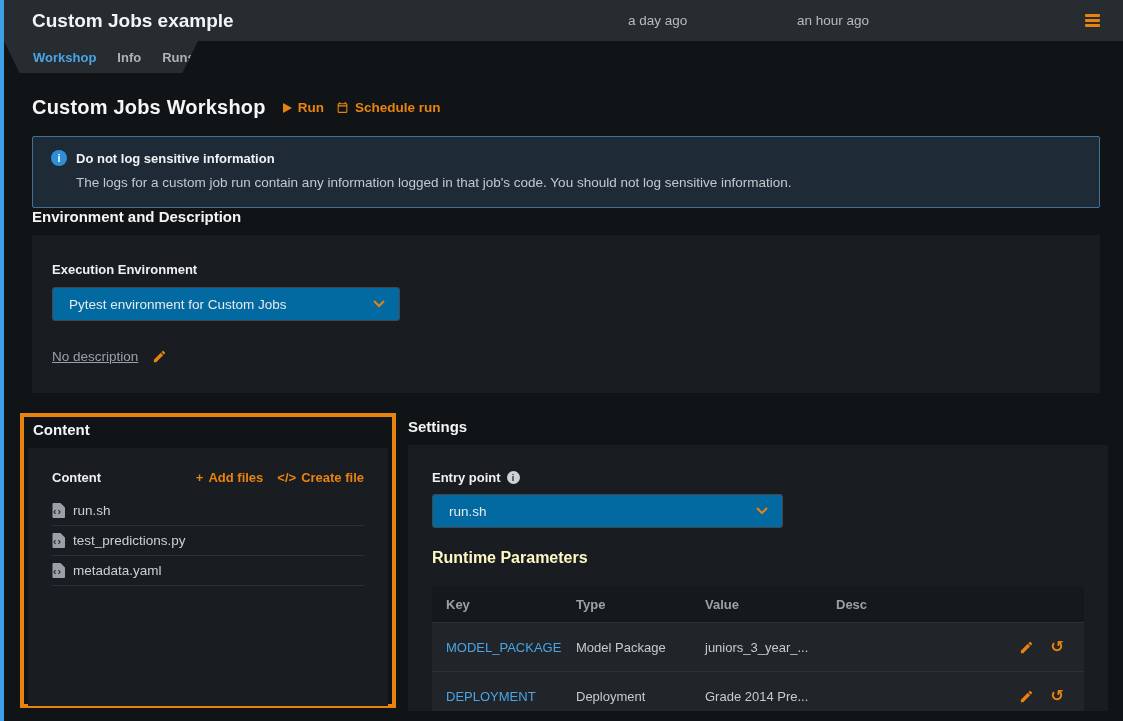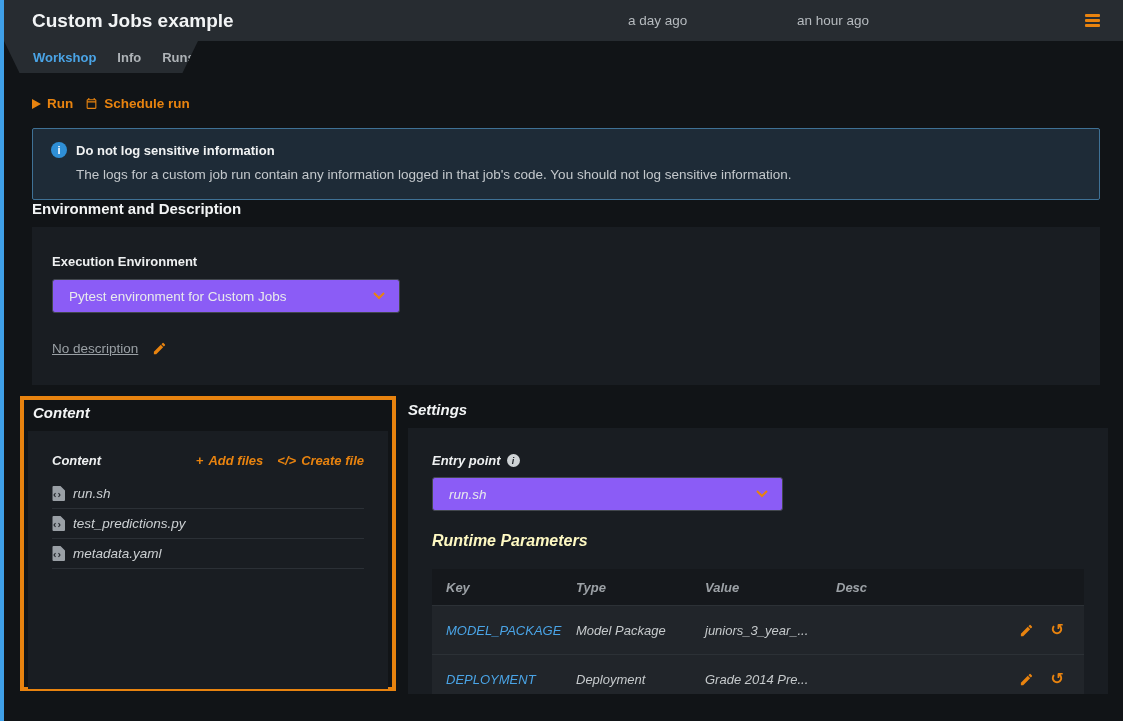"Custom Jobs Workshop" h1 { html: none -> <h1>Custom Jobs Workshop</h1> }
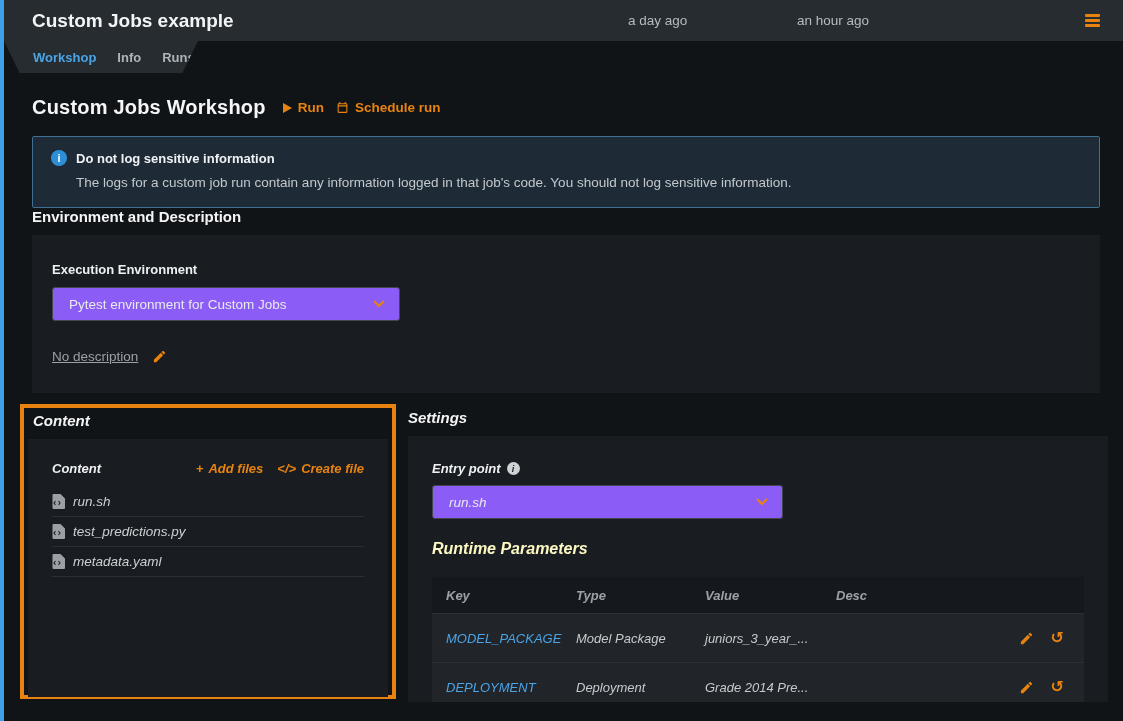"Pytest environment for Custom Jobs" .dropdown { background: #8b5cf6 -> #0369a1 }
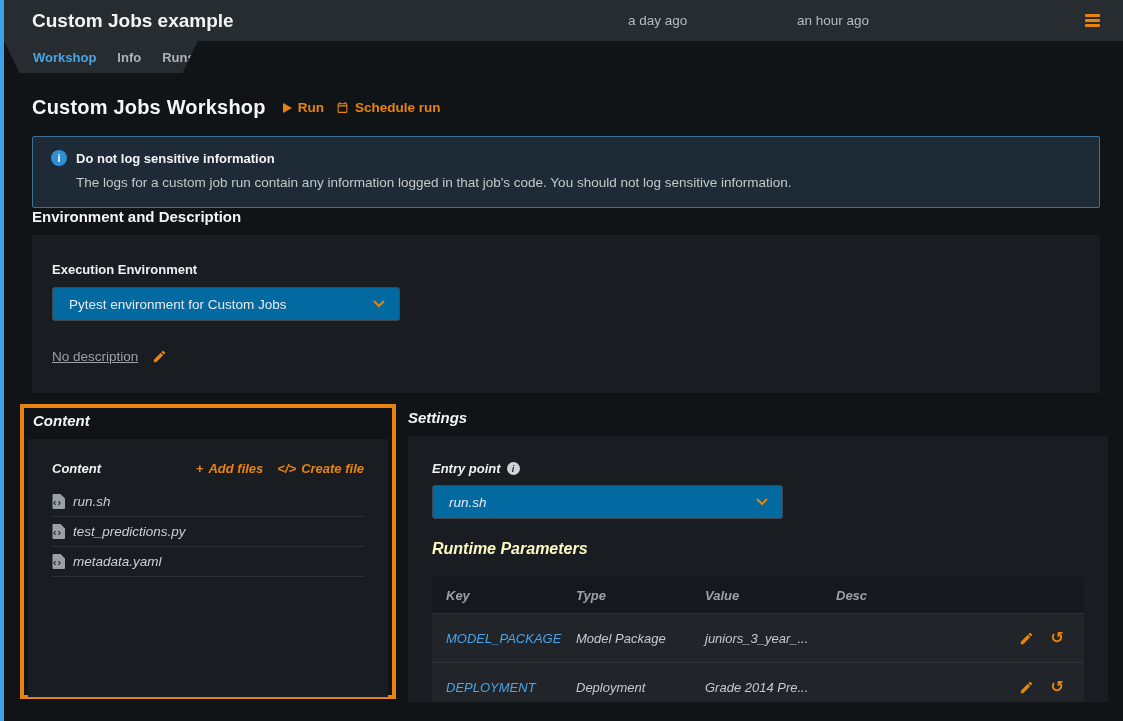"Content" .bottom { font-style: italic -> none; margin-top: 11px -> 20px }
